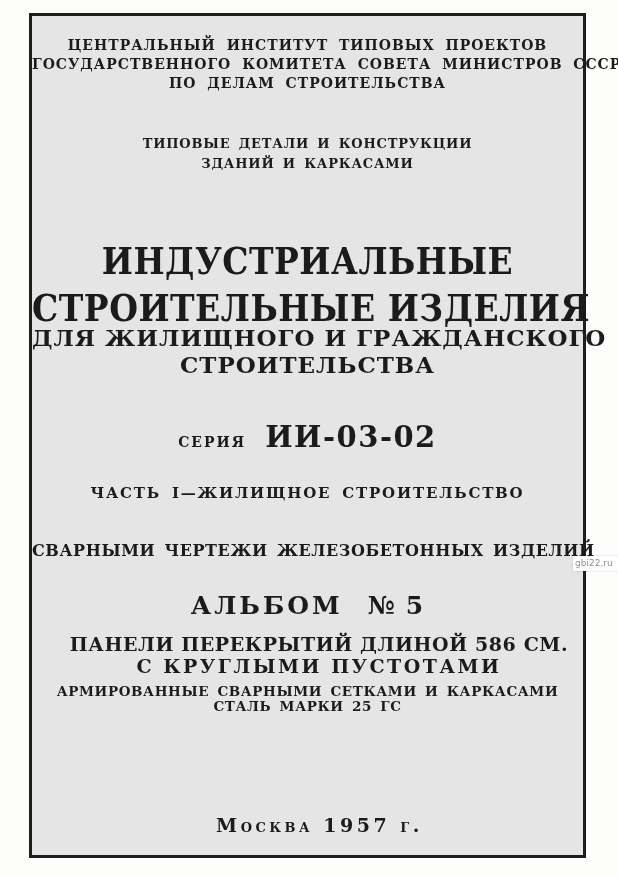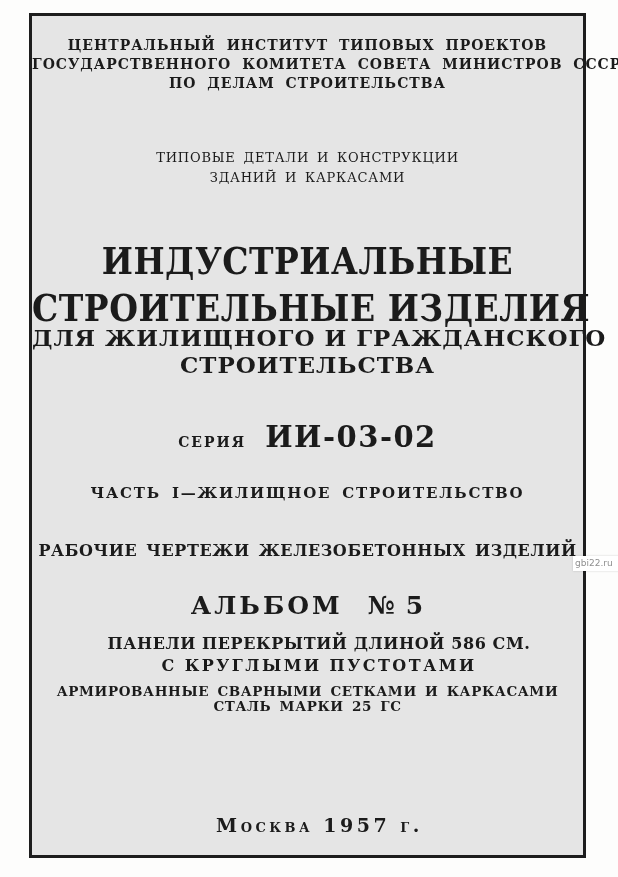"ТИПОВЫЕ ДЕТАЛИ И КОНСТРУКЦИИ" .block-series-heading { font-weight: normal -> bold; top: 132px -> 118px }
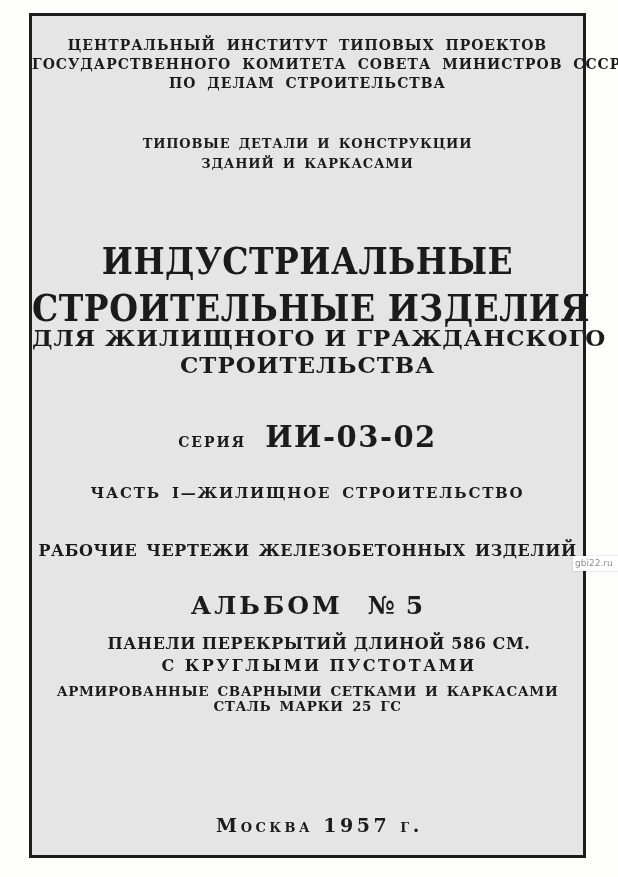"РАБОЧИЕ ЧЕРТЕЖИ ЖЕЛЕЗОБЕТОННЫХ ИЗДЕЛИЙ" div.block { text: РАБОЧИЕ -> СВАРНЫМИ }
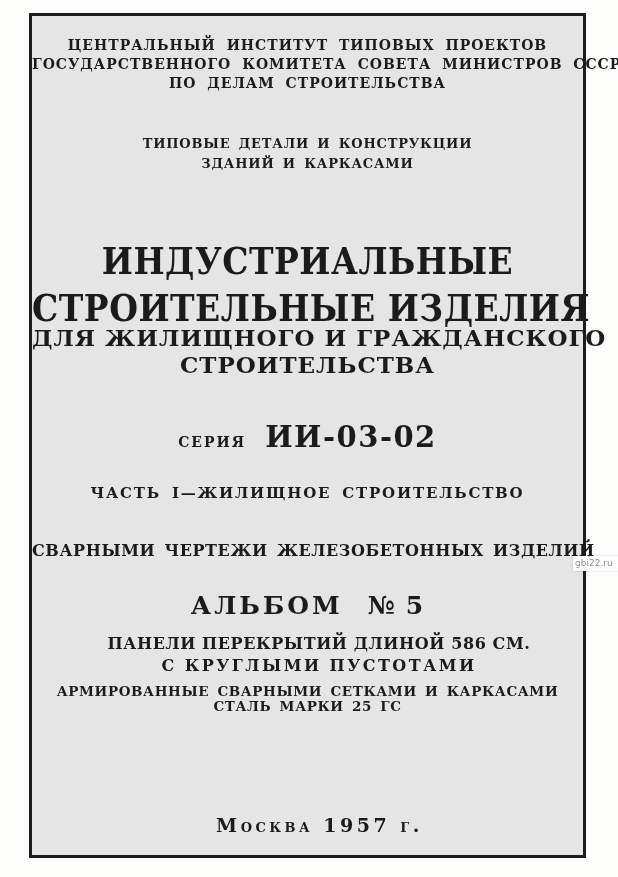"ПАНЕЛИ ПЕРЕКРЫТИЙ ДЛИНОЙ 586 СМ." .block-product { font-size: 16px -> 19px }
